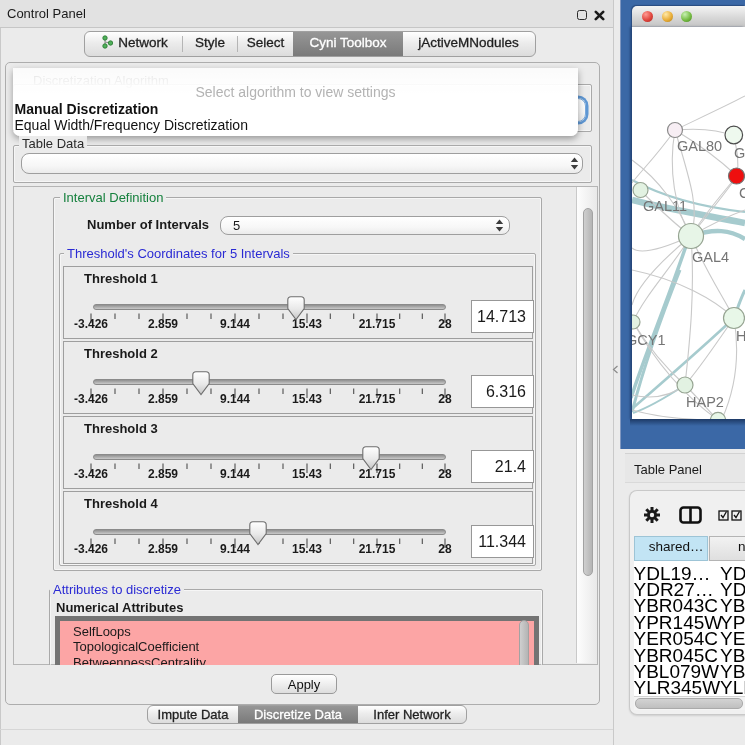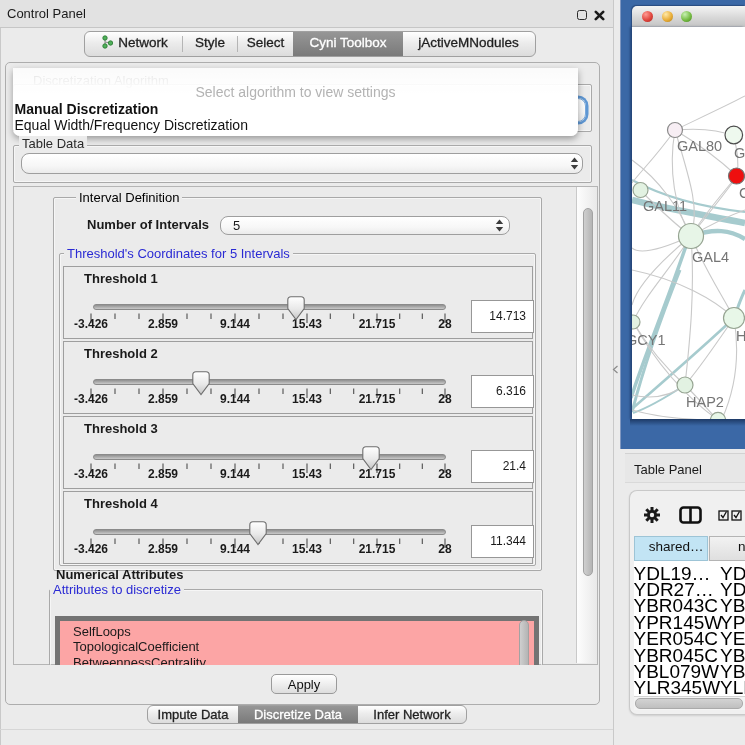"Interval Definition" div.grptitle { color: #000000 -> #15803d; left: 76px -> 60px }
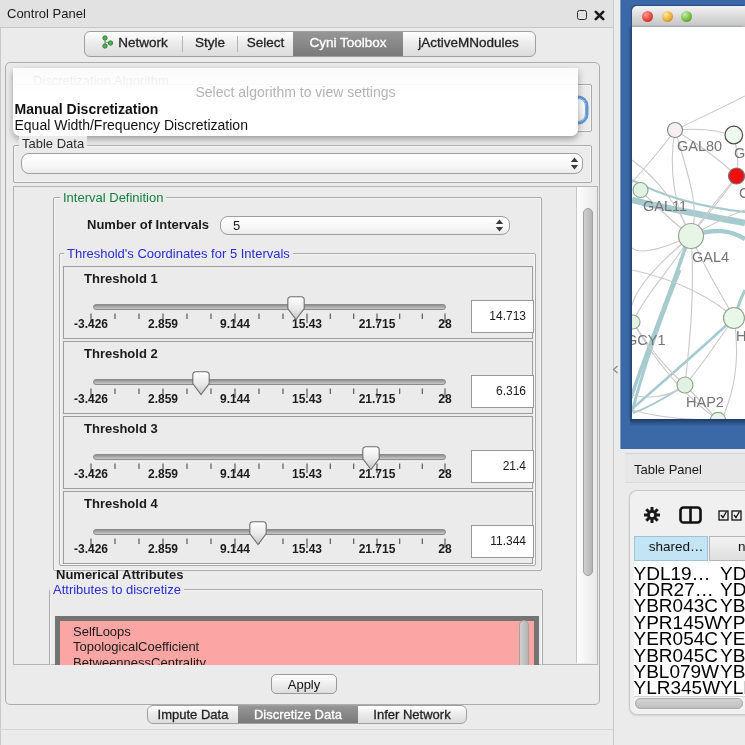"14.713" .vbox { font-size: 12px -> 16px }
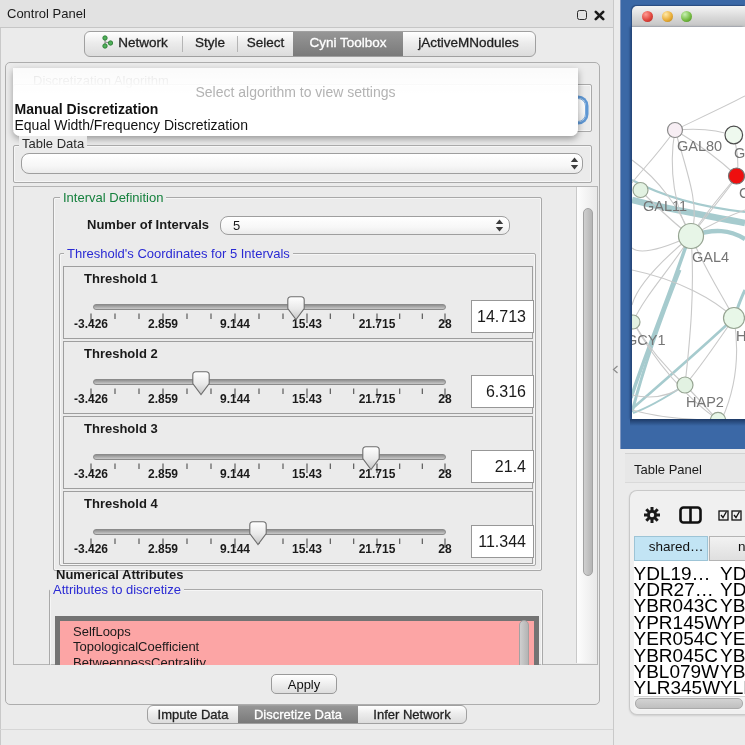"Numerical Attributes" div.abs { top: 567px -> 600px }
